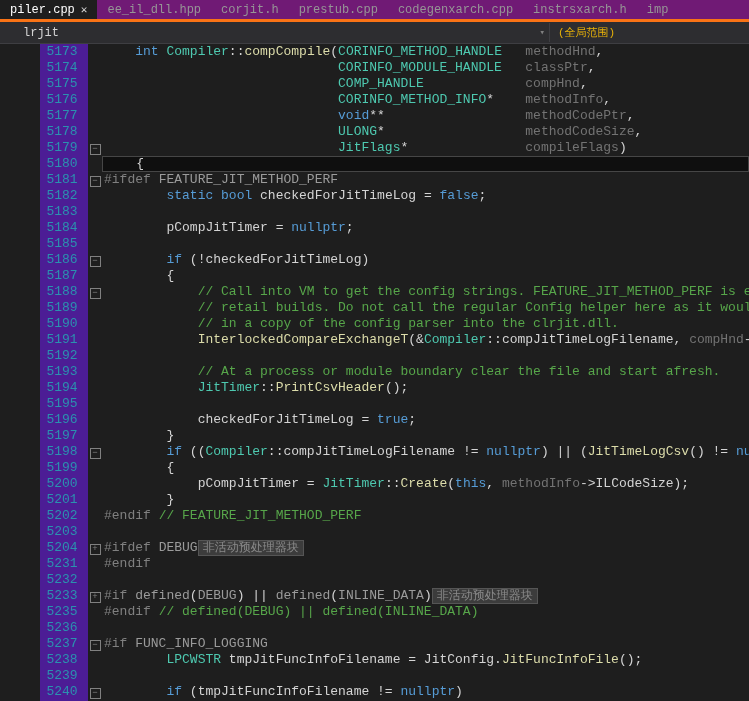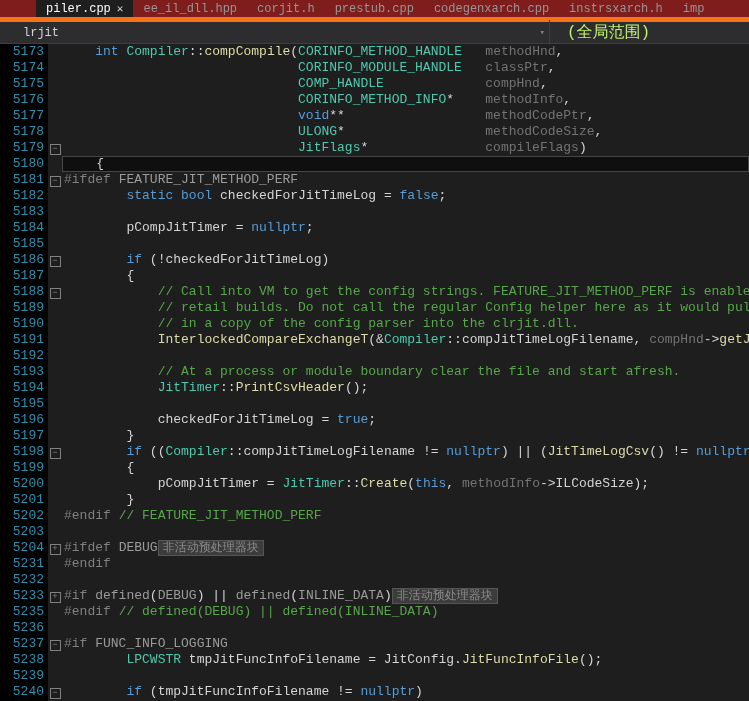"piler.cpp" .tabs { background: #7f1d1d -> #701a75; border-bottom: 5px solid #f97316 -> 3px solid #f97316; padding-left: 36px -> none }
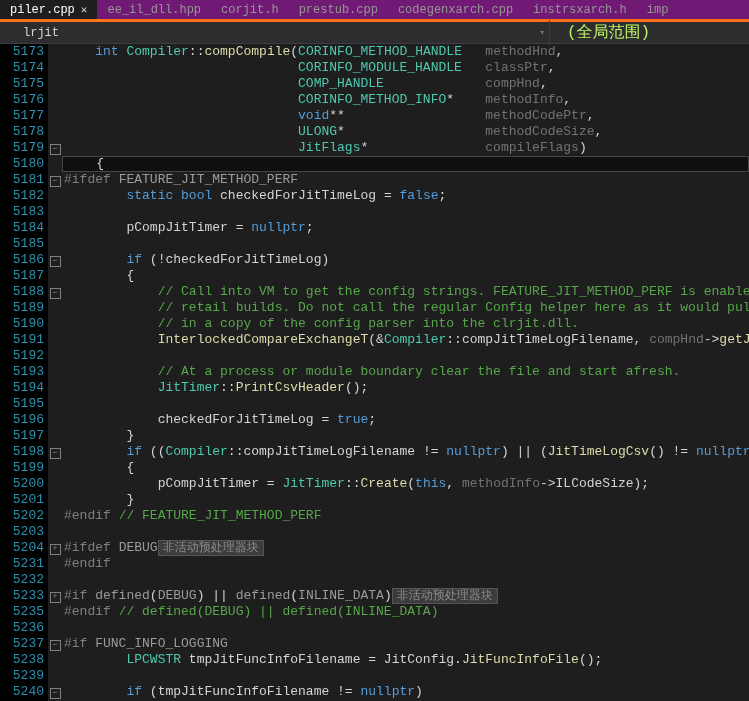"(全局范围)" .nav-scope { color: #bef264 -> #eab308; font-size: 16px -> 11px; padding: 2px 17px -> 2px 8px }
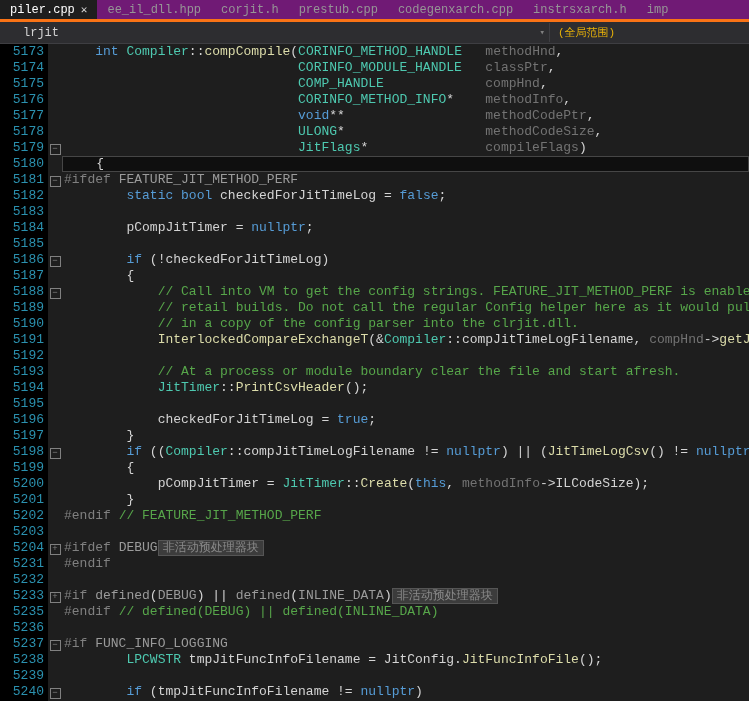"5173" .gutter { background: #000000 -> #4c1d95; margin-left: none -> 40px; text-align: right -> center }
